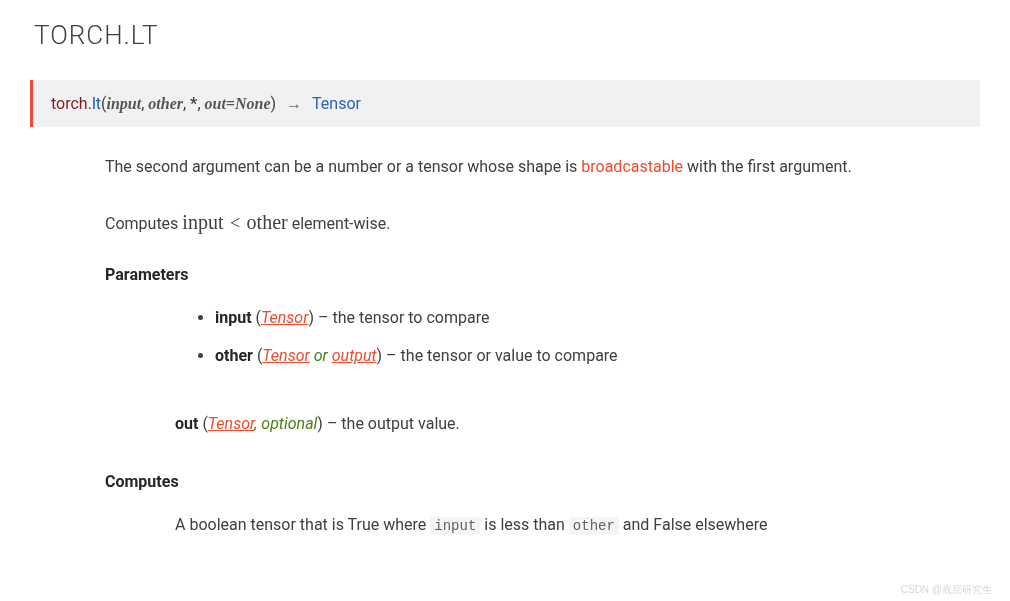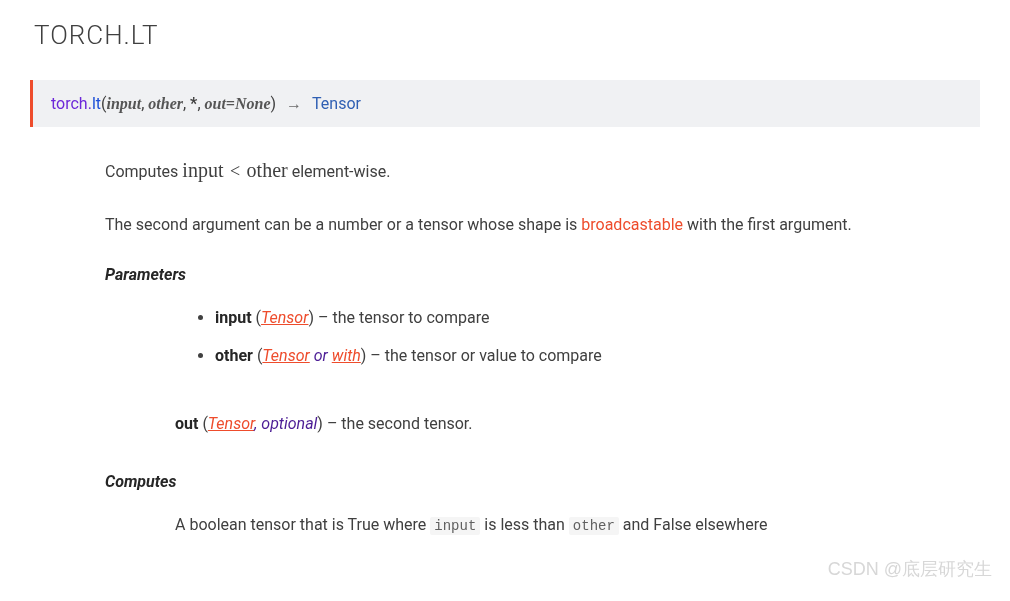"torch." .sig-module { color: #6d28d9 -> #7f1d1d }
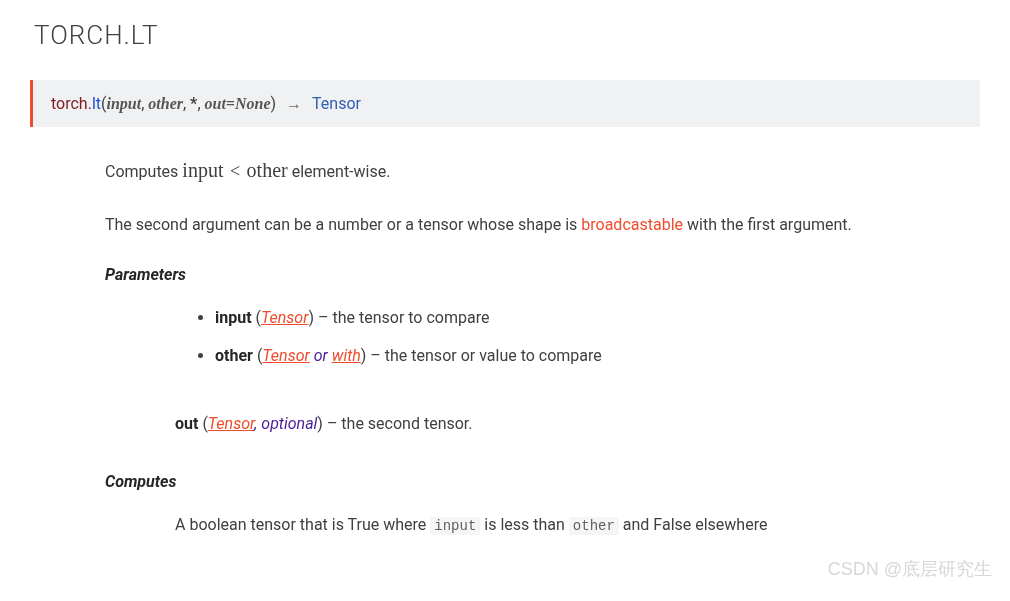"Computes input < other element-wise." p.desc-para { order: before "The second argument can be" -> after "The second argument can be" }
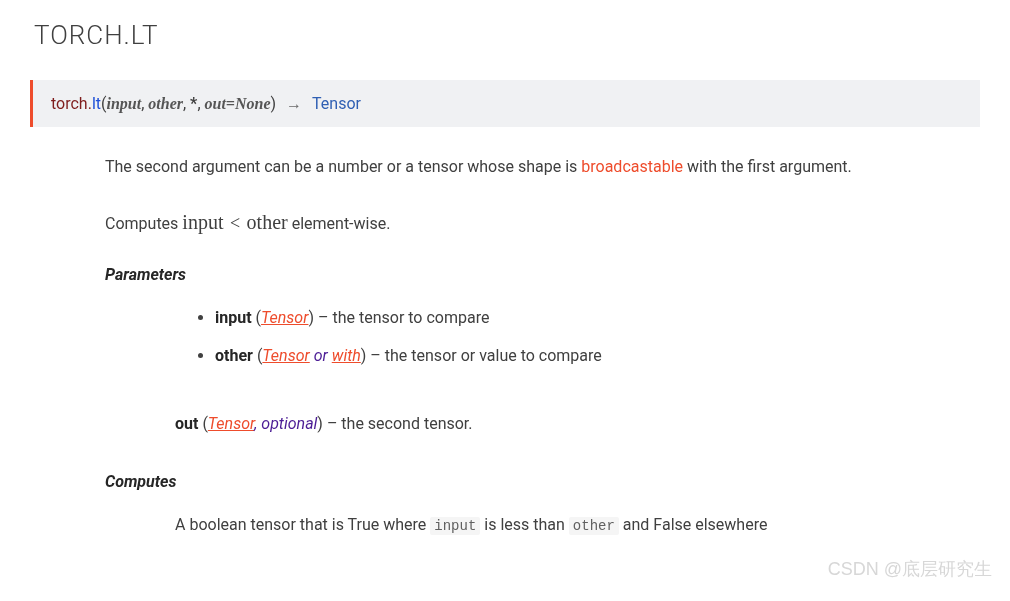"Parameters" .section-label { font-style: italic -> none }
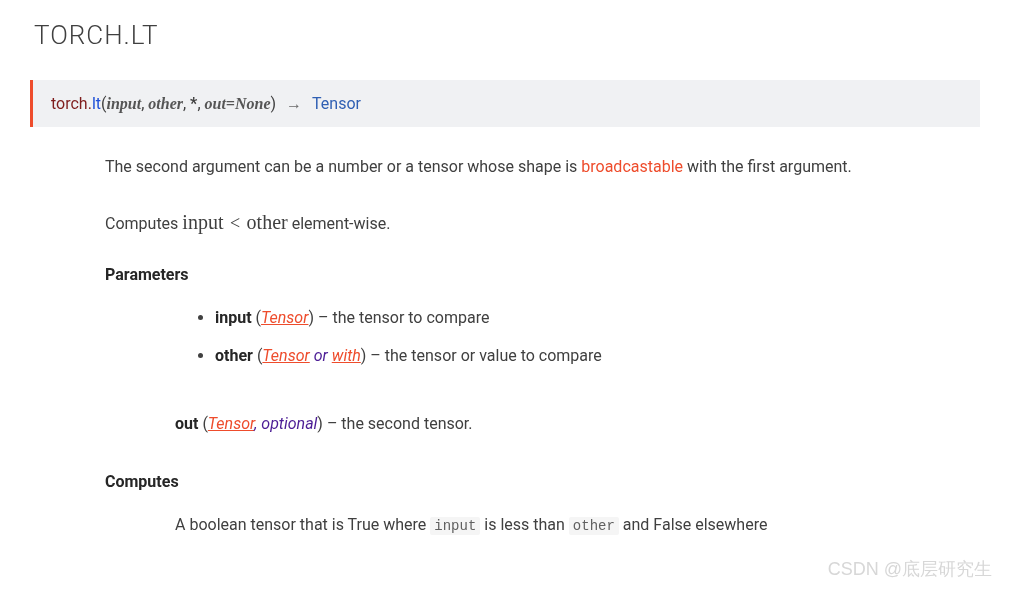"or" .type-ital { color: #4c1d95 -> #4d7c0f }
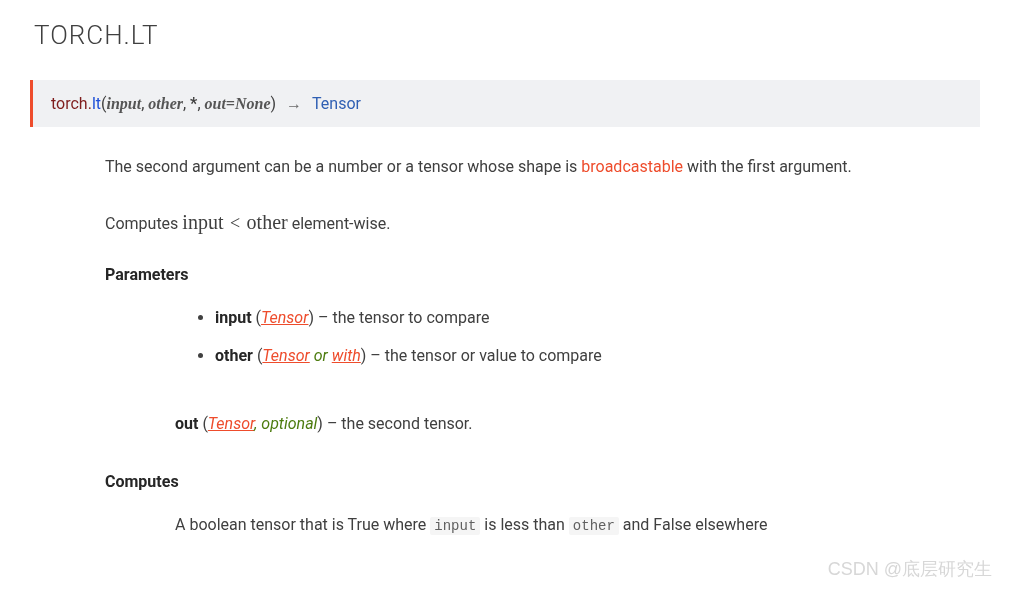"with" a.type-link { text: with -> output }
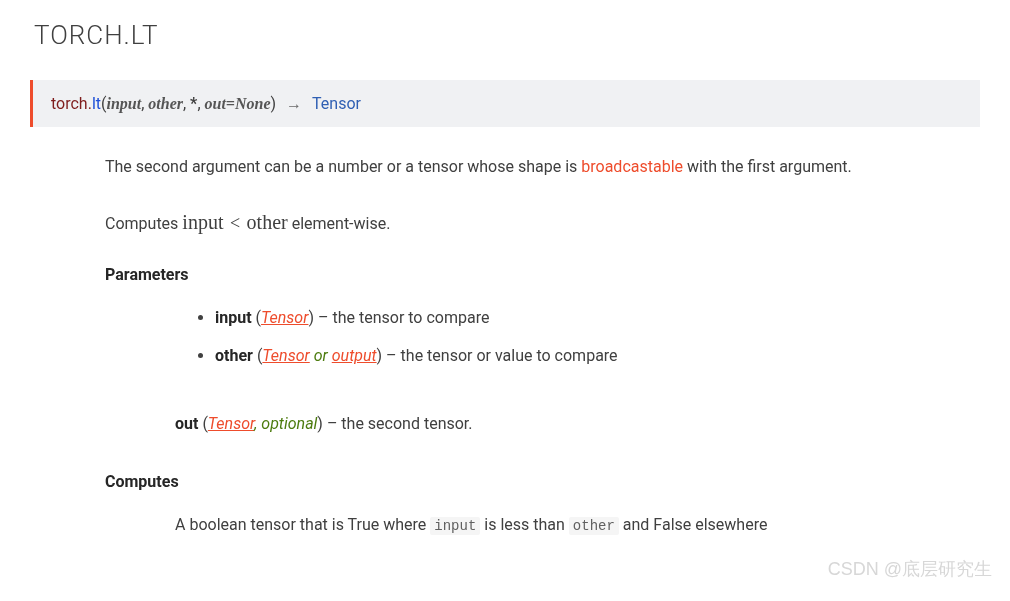"the second tensor." span { text: second tensor -> output value }
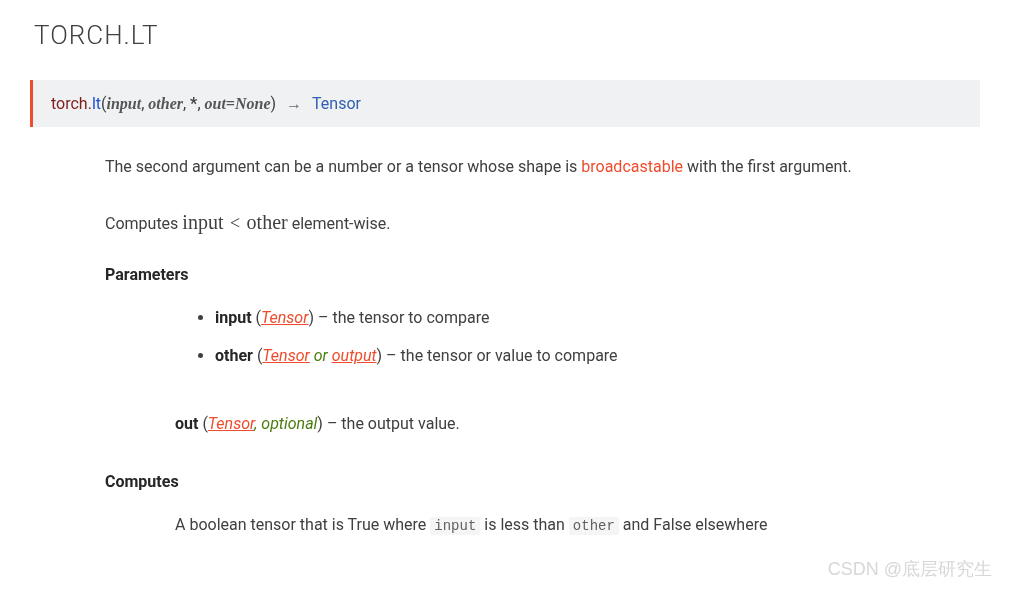"CSDN @底层研究生" .watermark { bottom: 20px -> 4px; font-size: 18px -> 10px }
